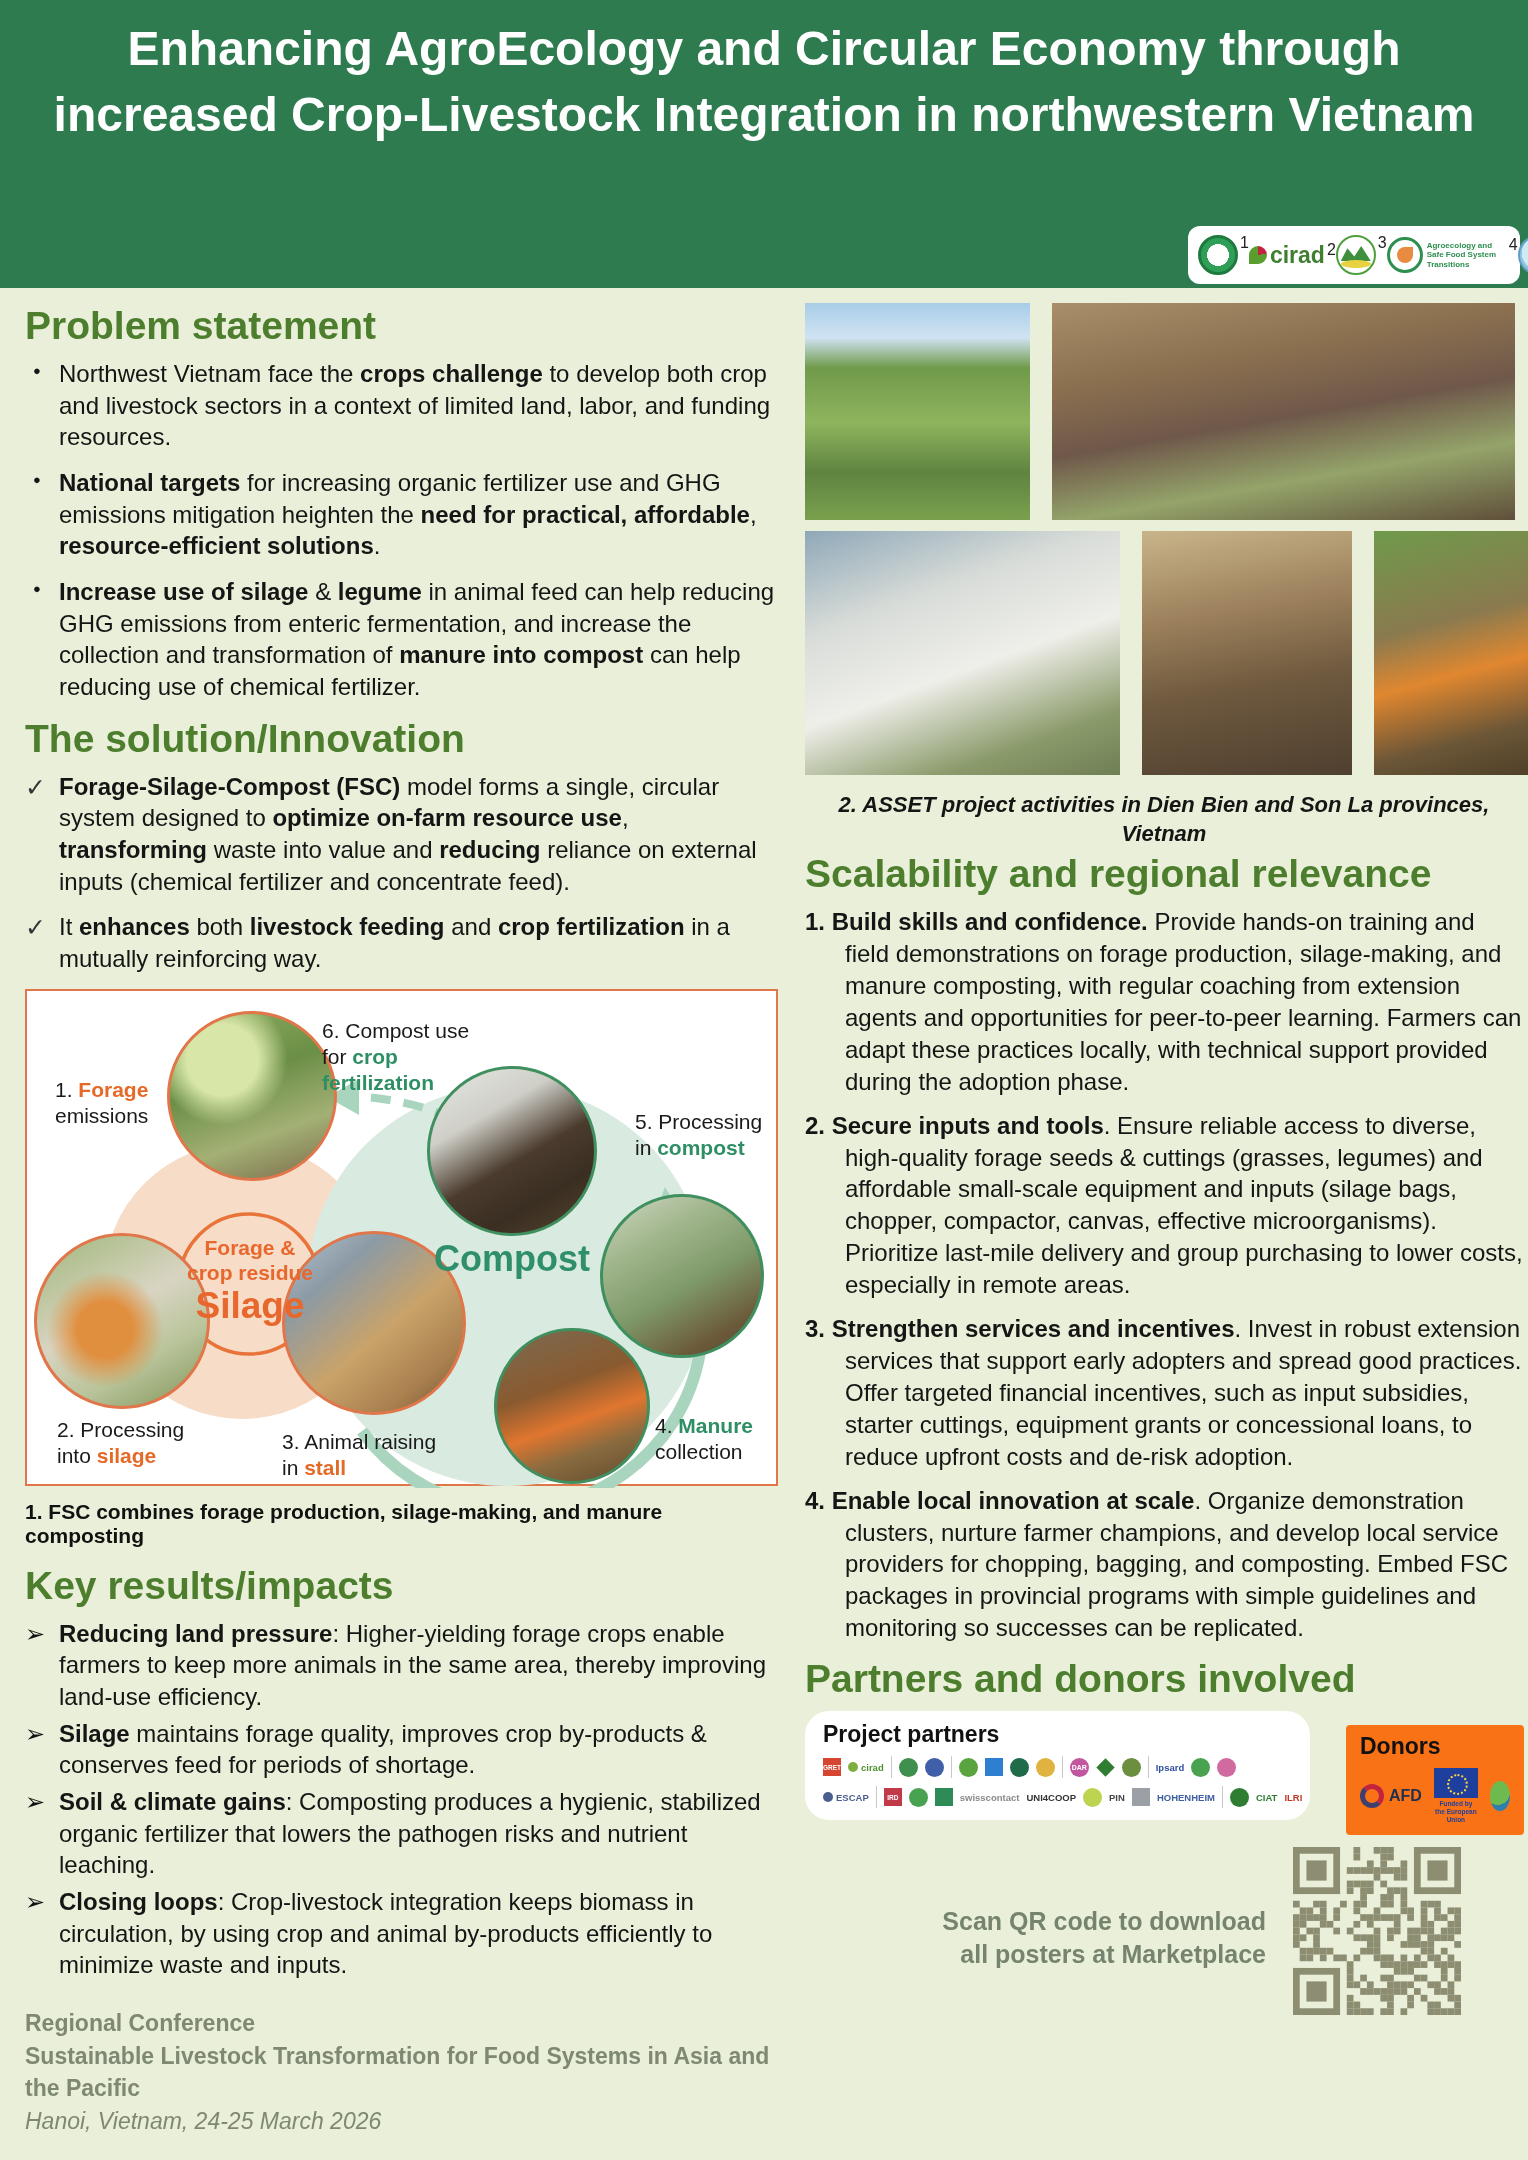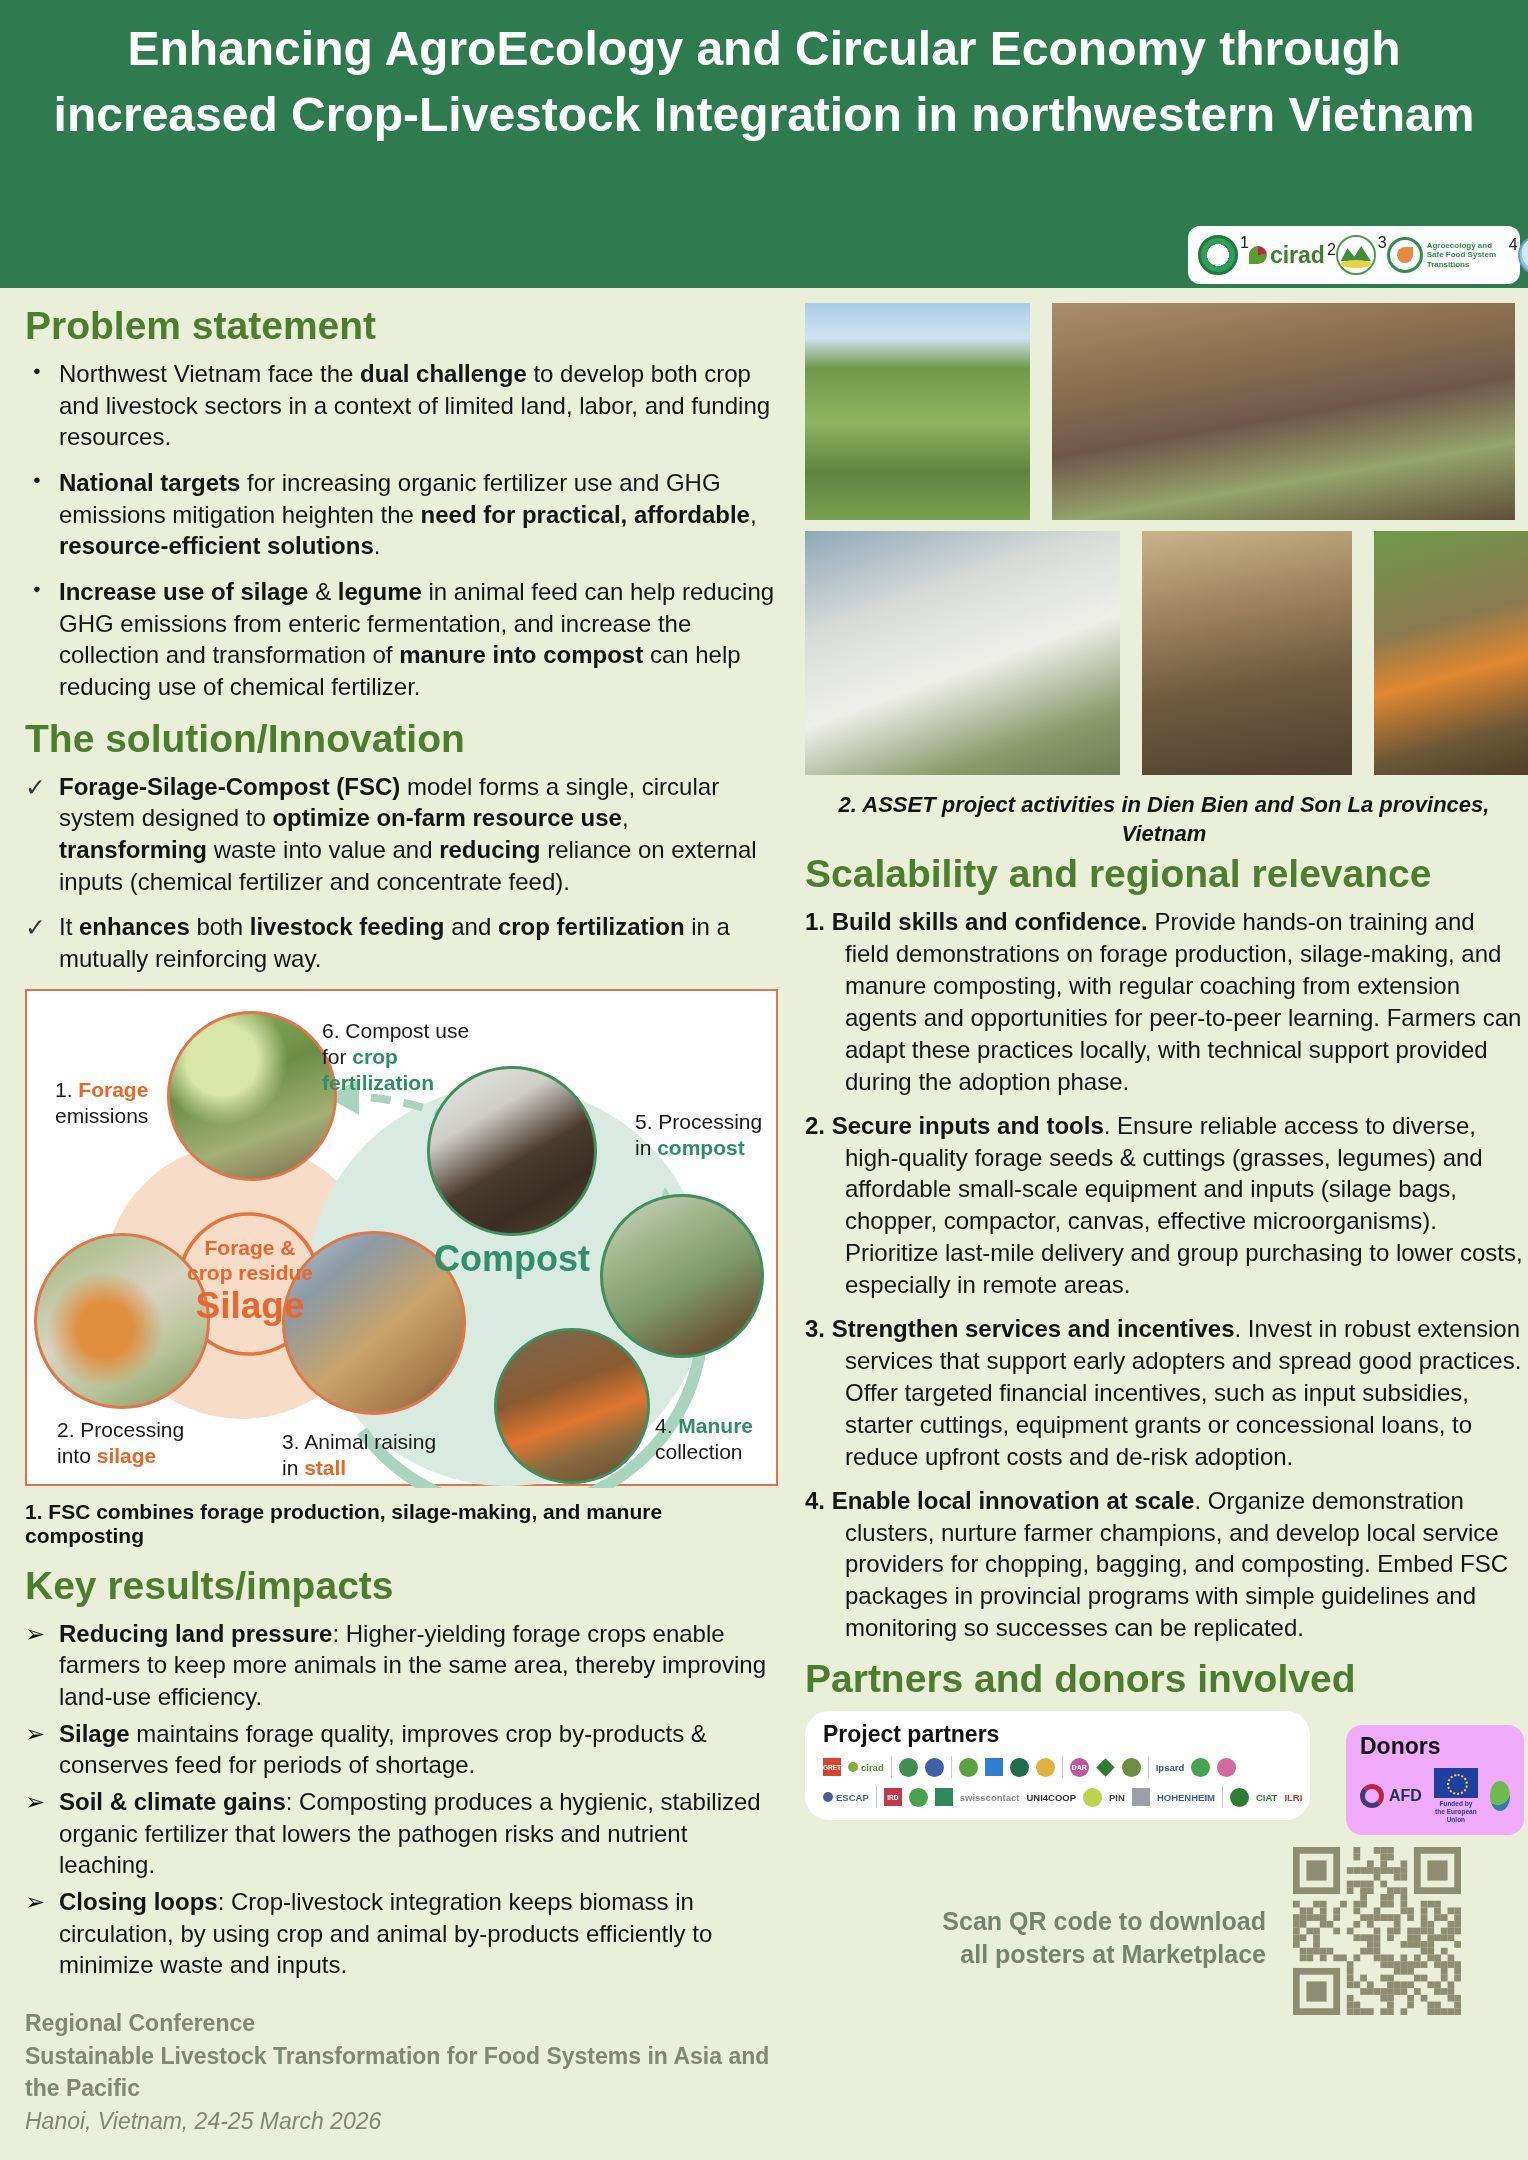"dual challenge" span { text: dual -> crops }
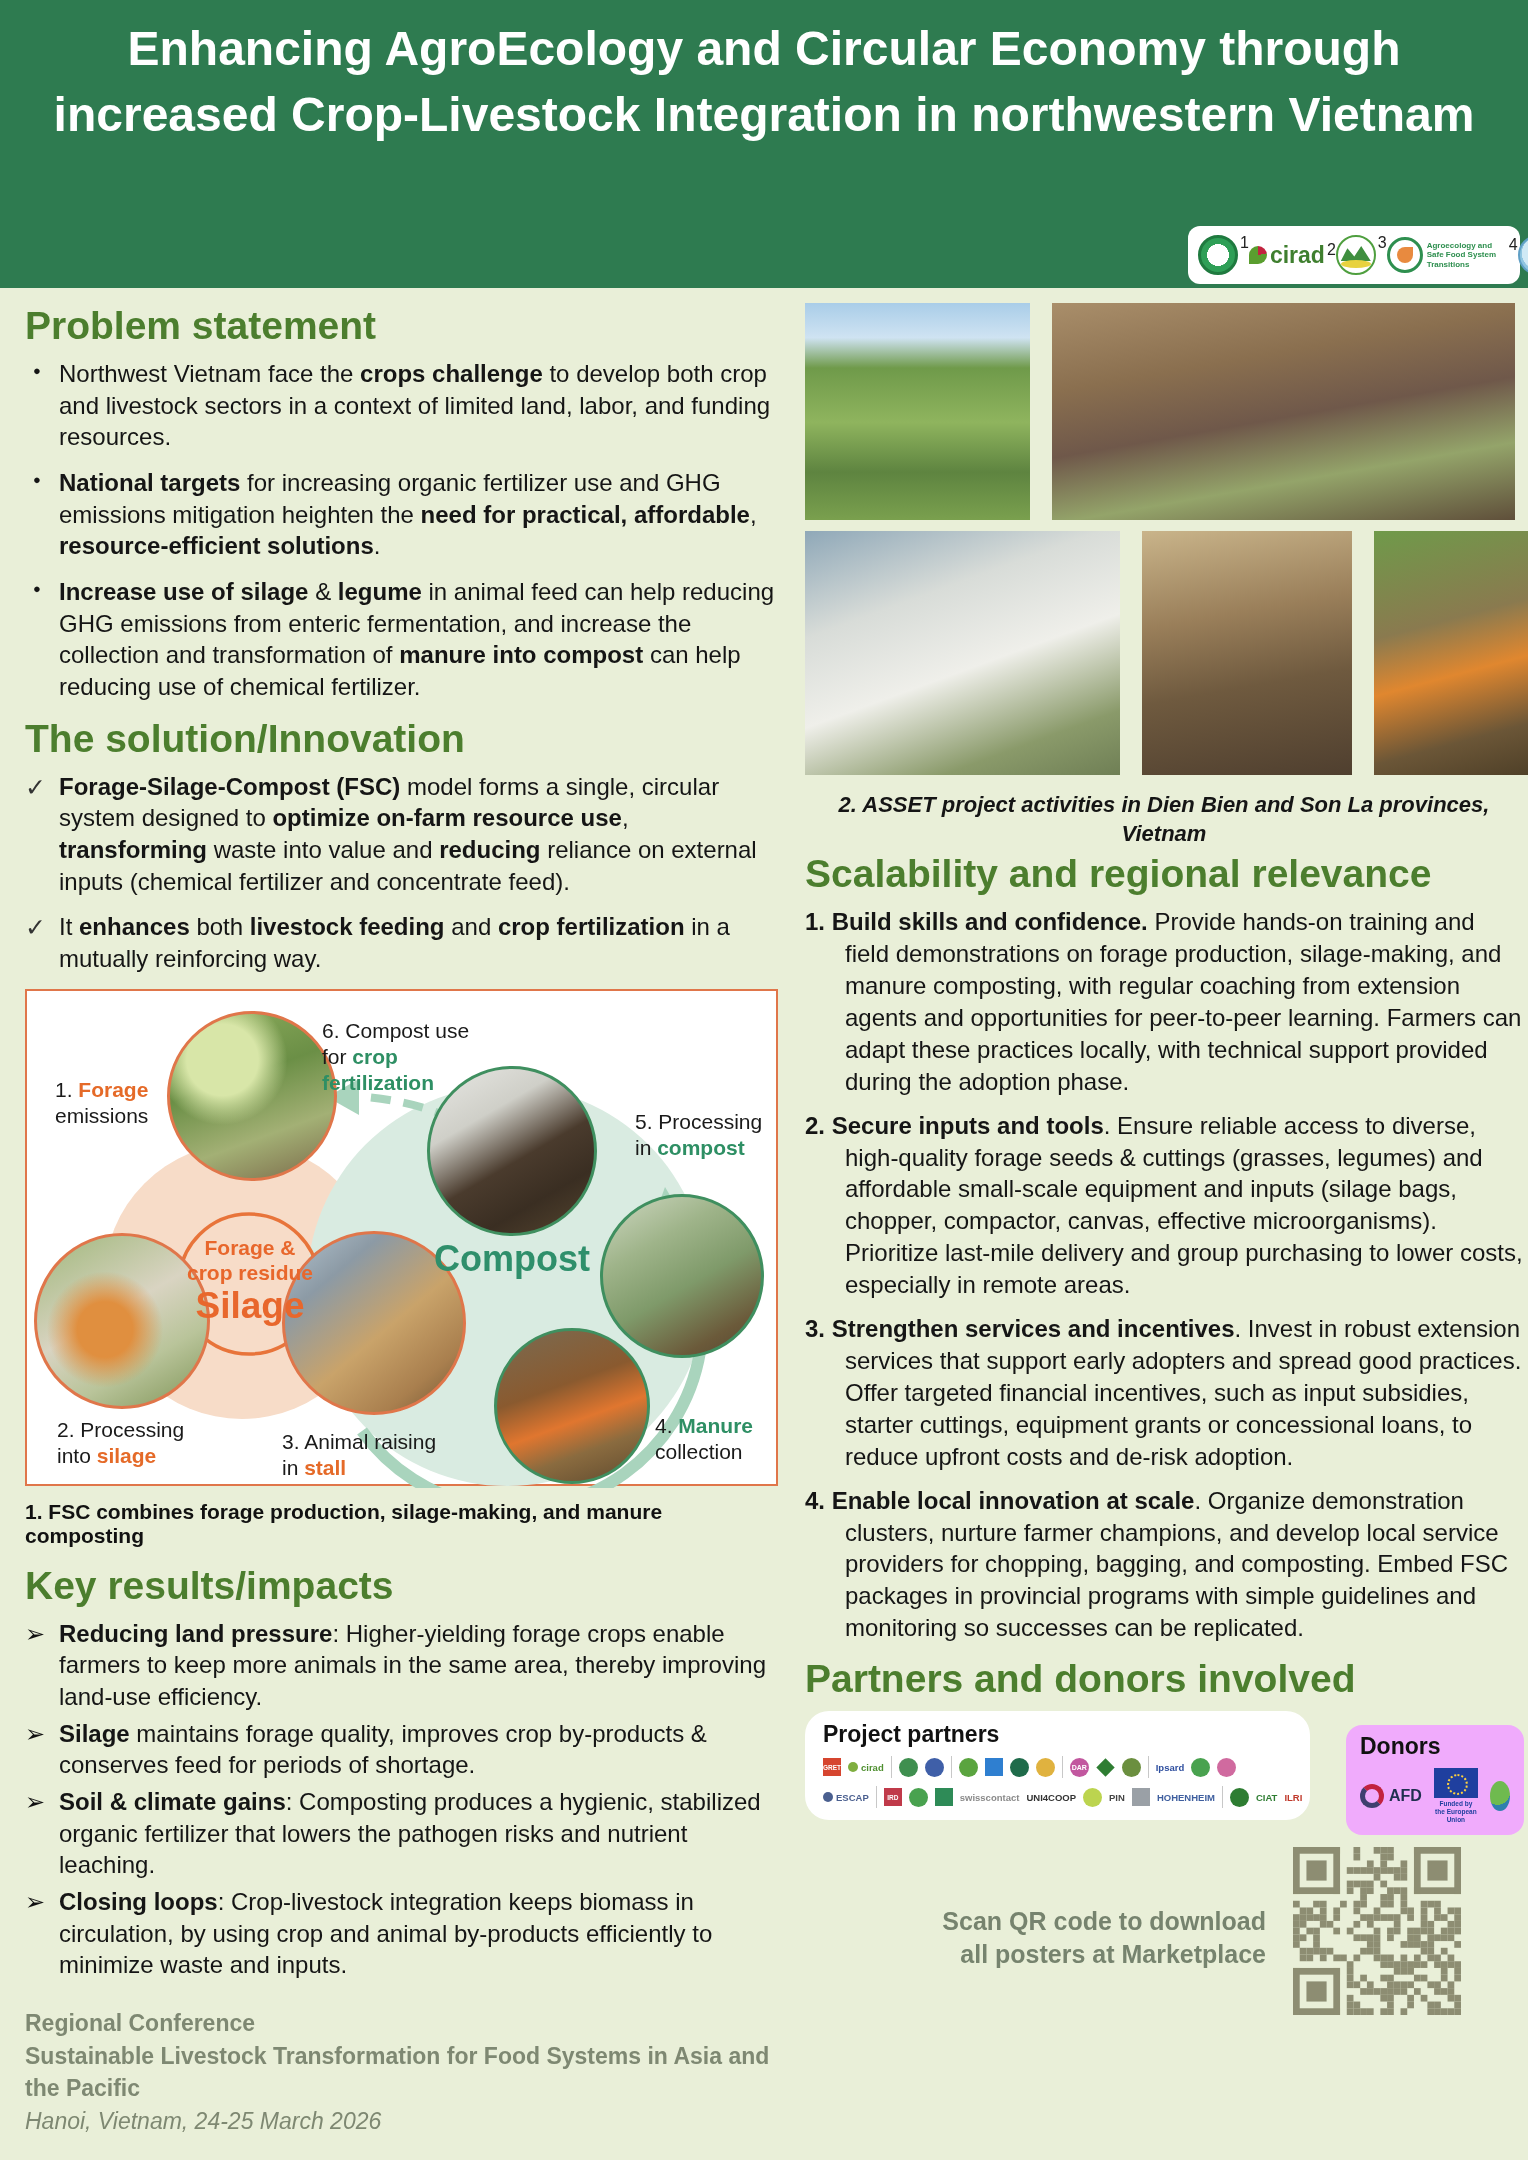"Donors" .donors-box { background: #f0abfc -> #f97316; border-radius: 16px -> 4px }
